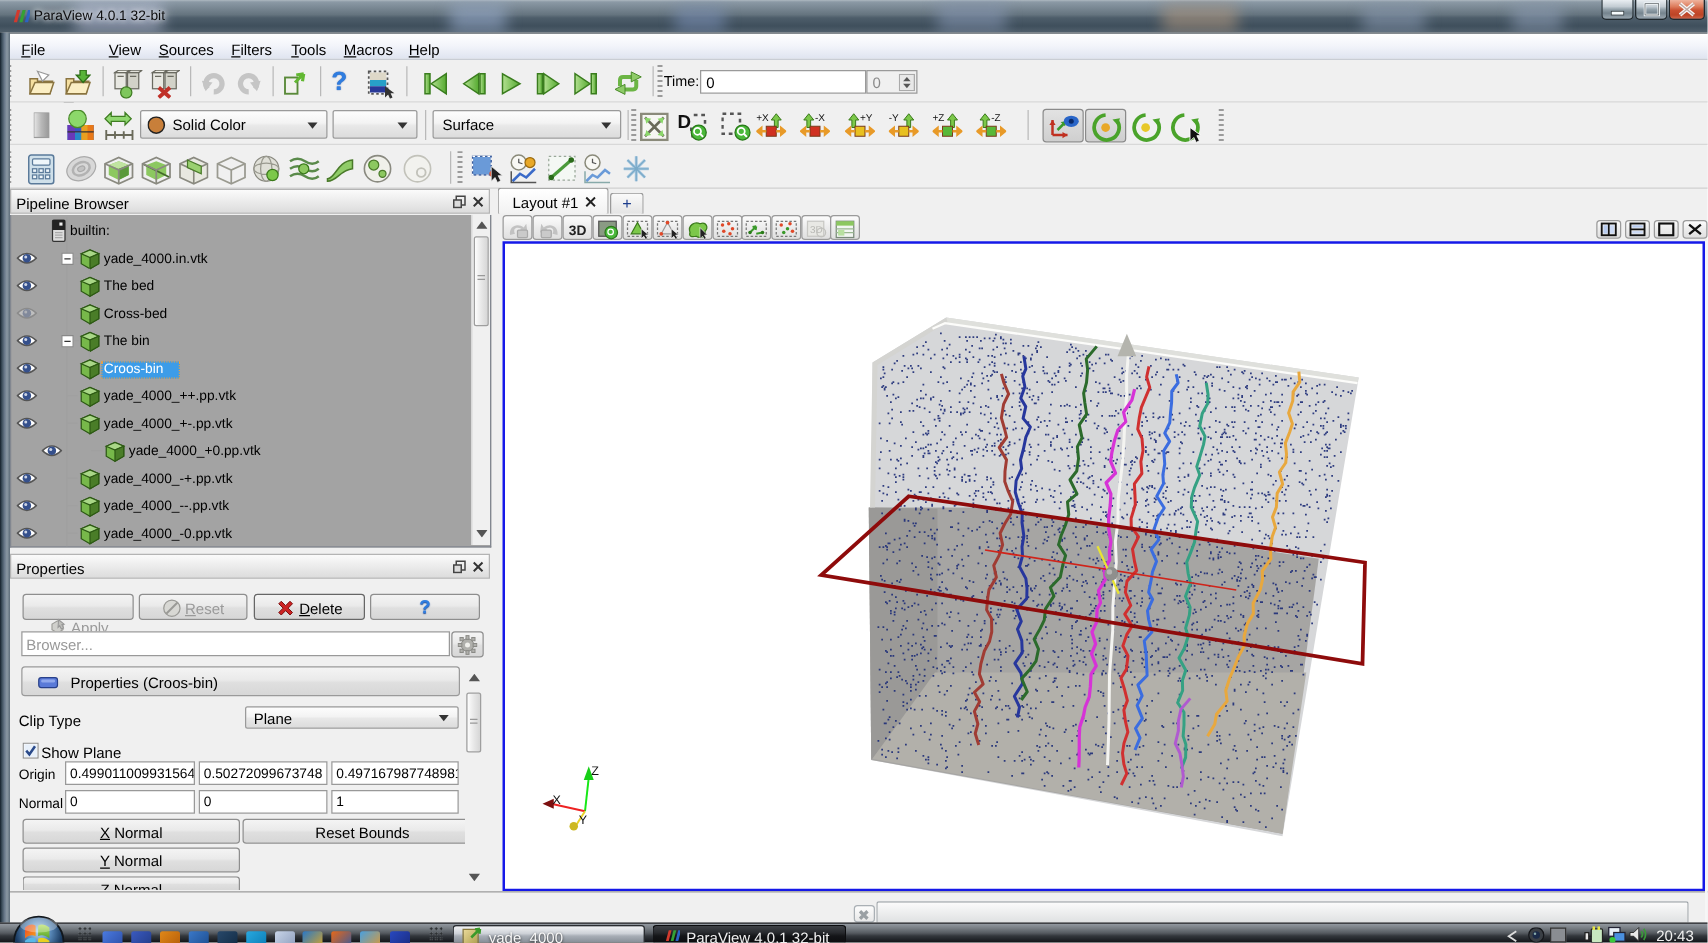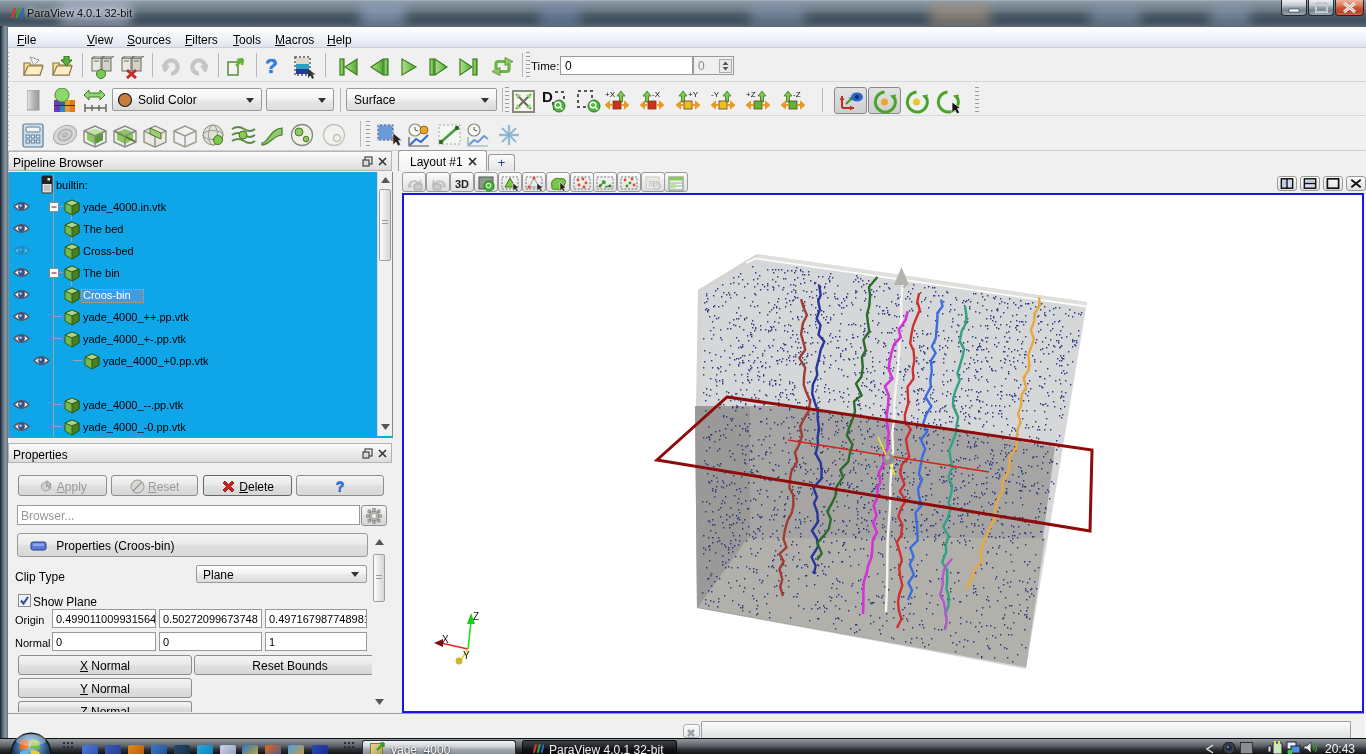"builtin:" #tree { background: #0ea5e9 -> #a3a3a3 }
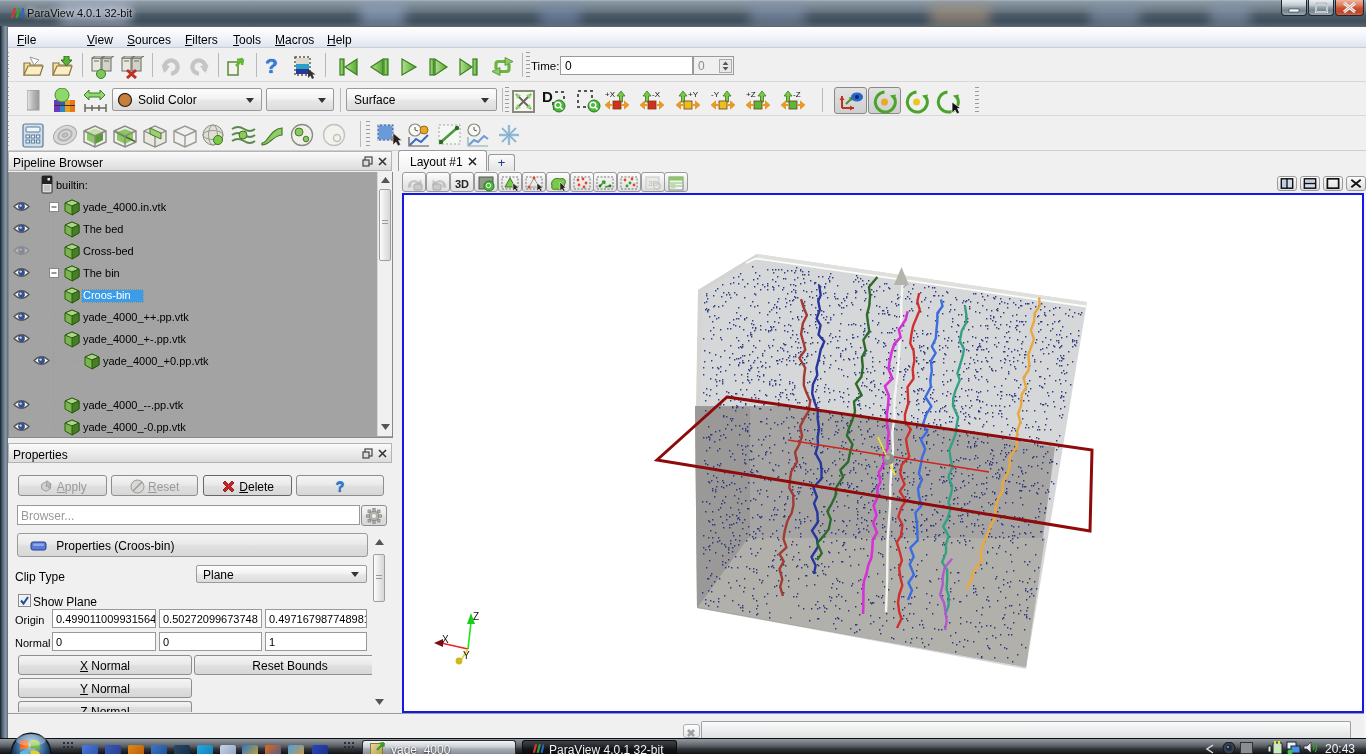"yade_4000_-+.pp.vtk" div.trow { html: none -> <div> <svg> <path></path> <circle></circle> <circle></circle> </svg> <div></div> <svg> <path></path> <path></path> <path></path> </svg> <span>yade_4000_-+.pp.vtk</span> </div> }
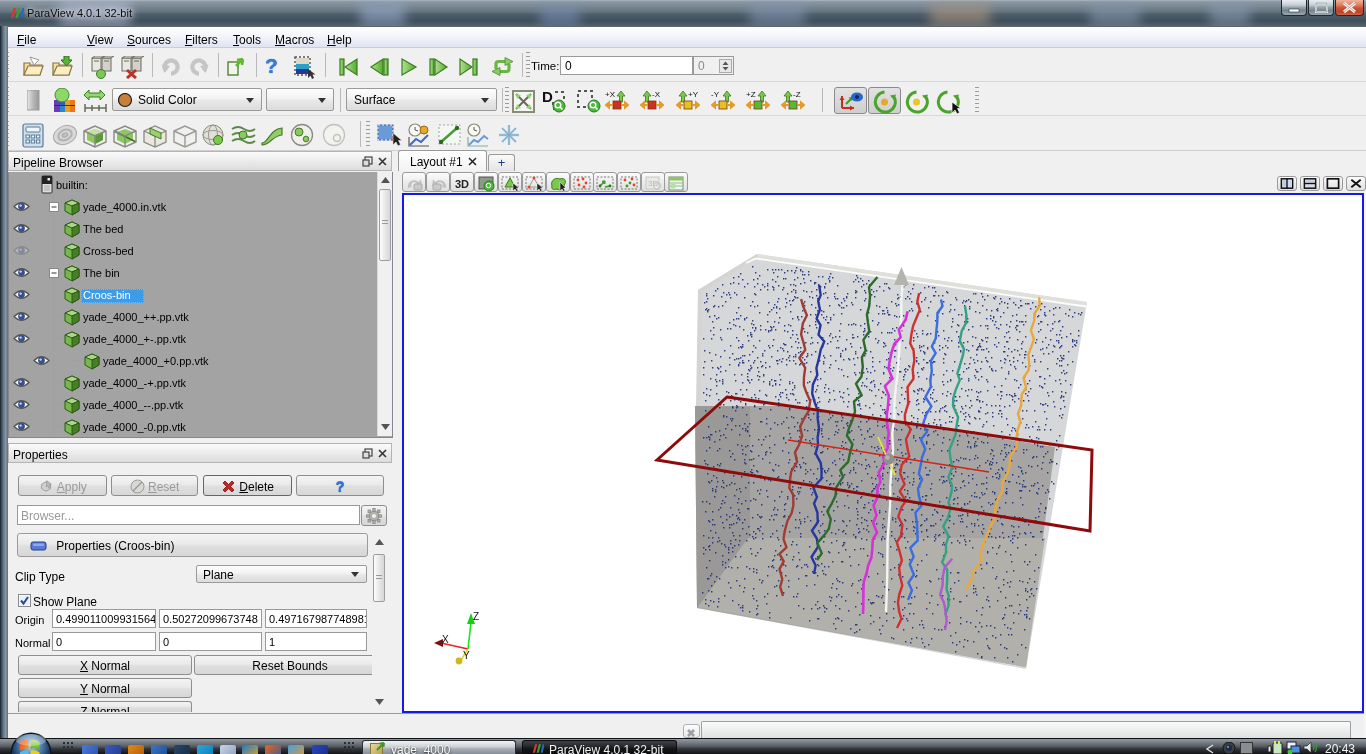"Apply" div.pbtn { padding-top: 3px -> 18px }
